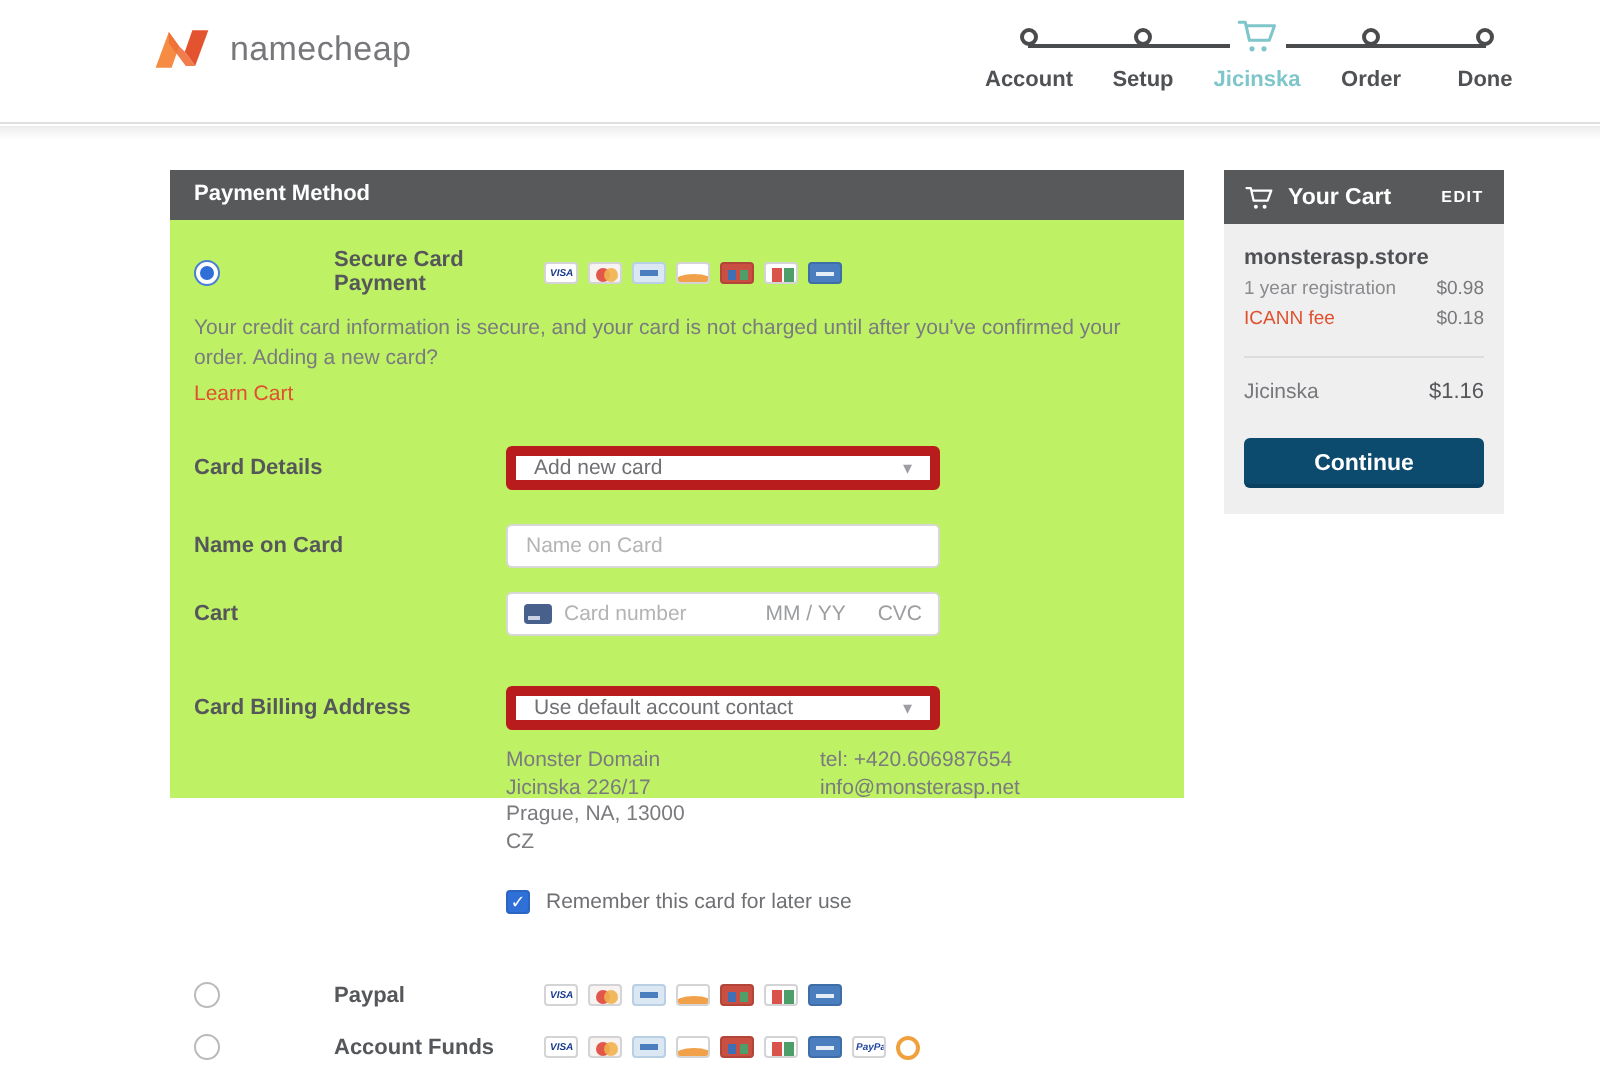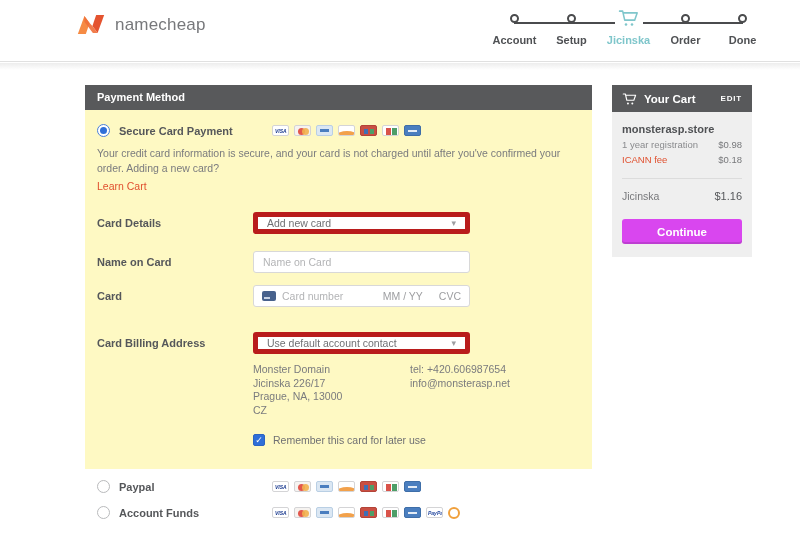"Payment Method" .main-panel { background: #fef9c3 -> #bef264; height: 384px -> 314px }
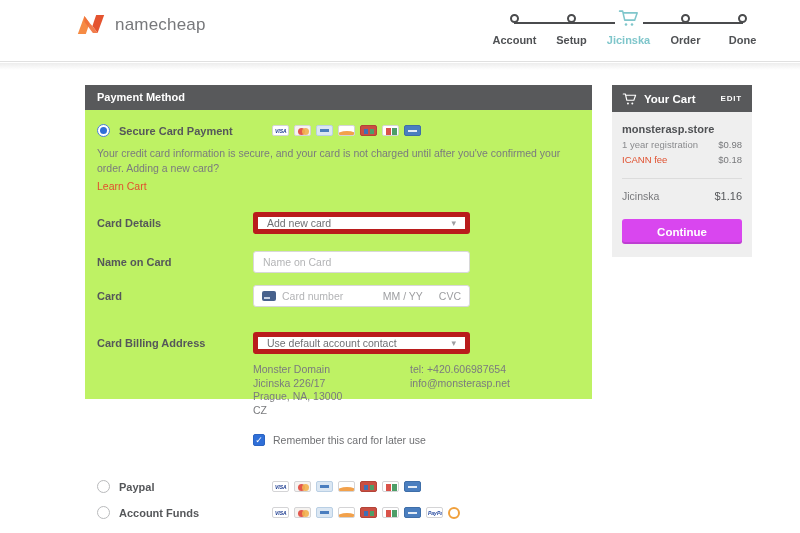"Secure Card Payment" .method-left { gap: none -> 48px }
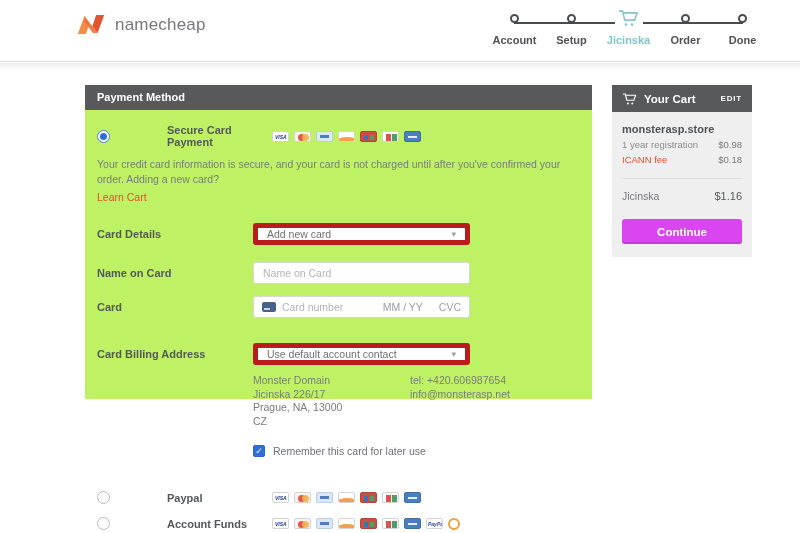"Continue" .continue-btn { background: #d946ef -> #0c4a6e }
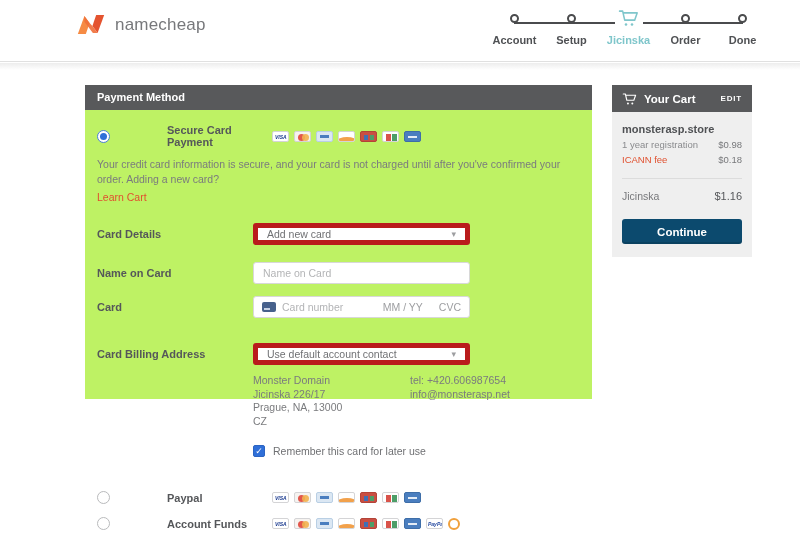"Card" div.flabel { text: Card -> Cart }
